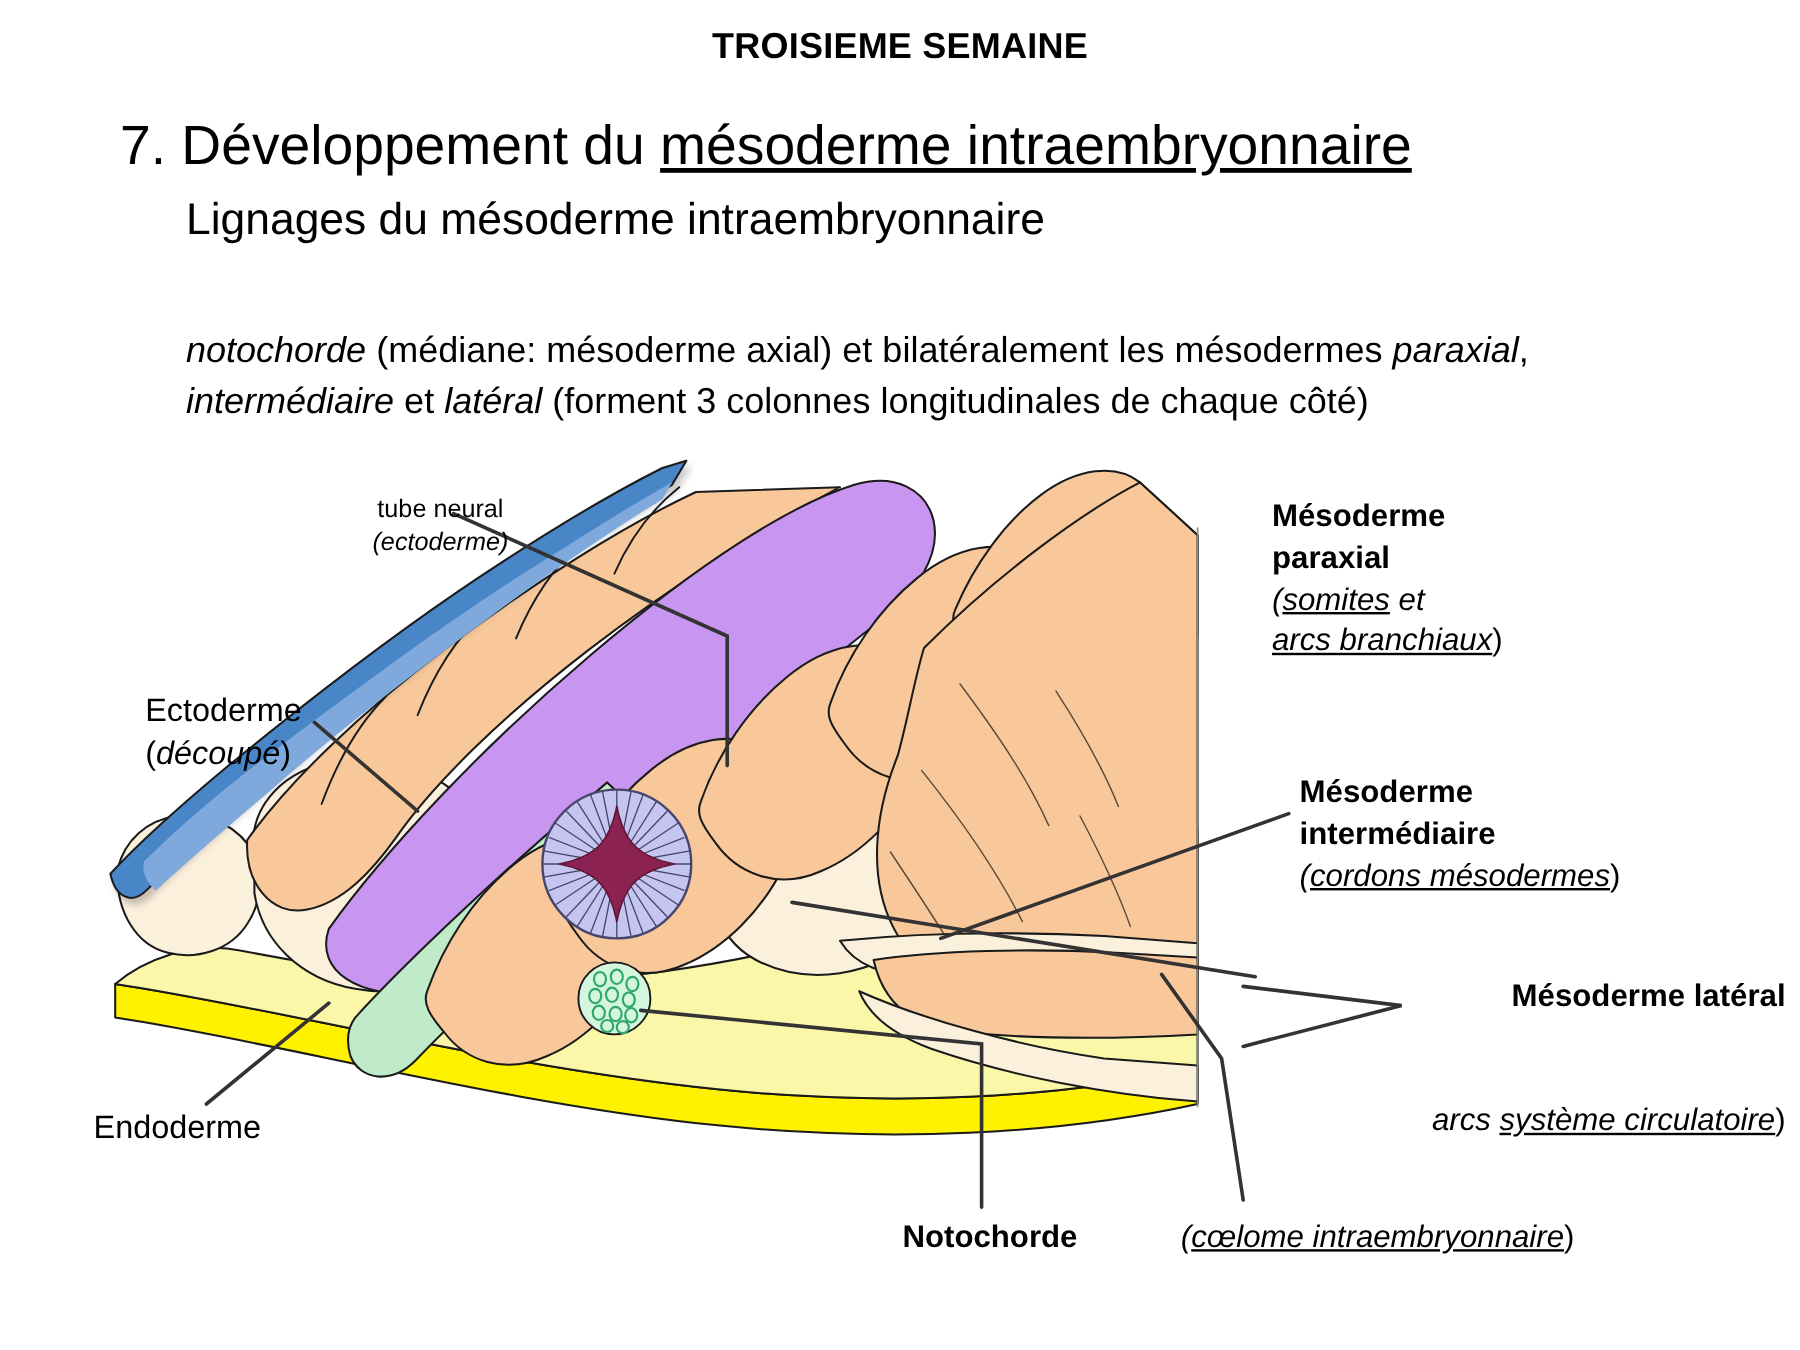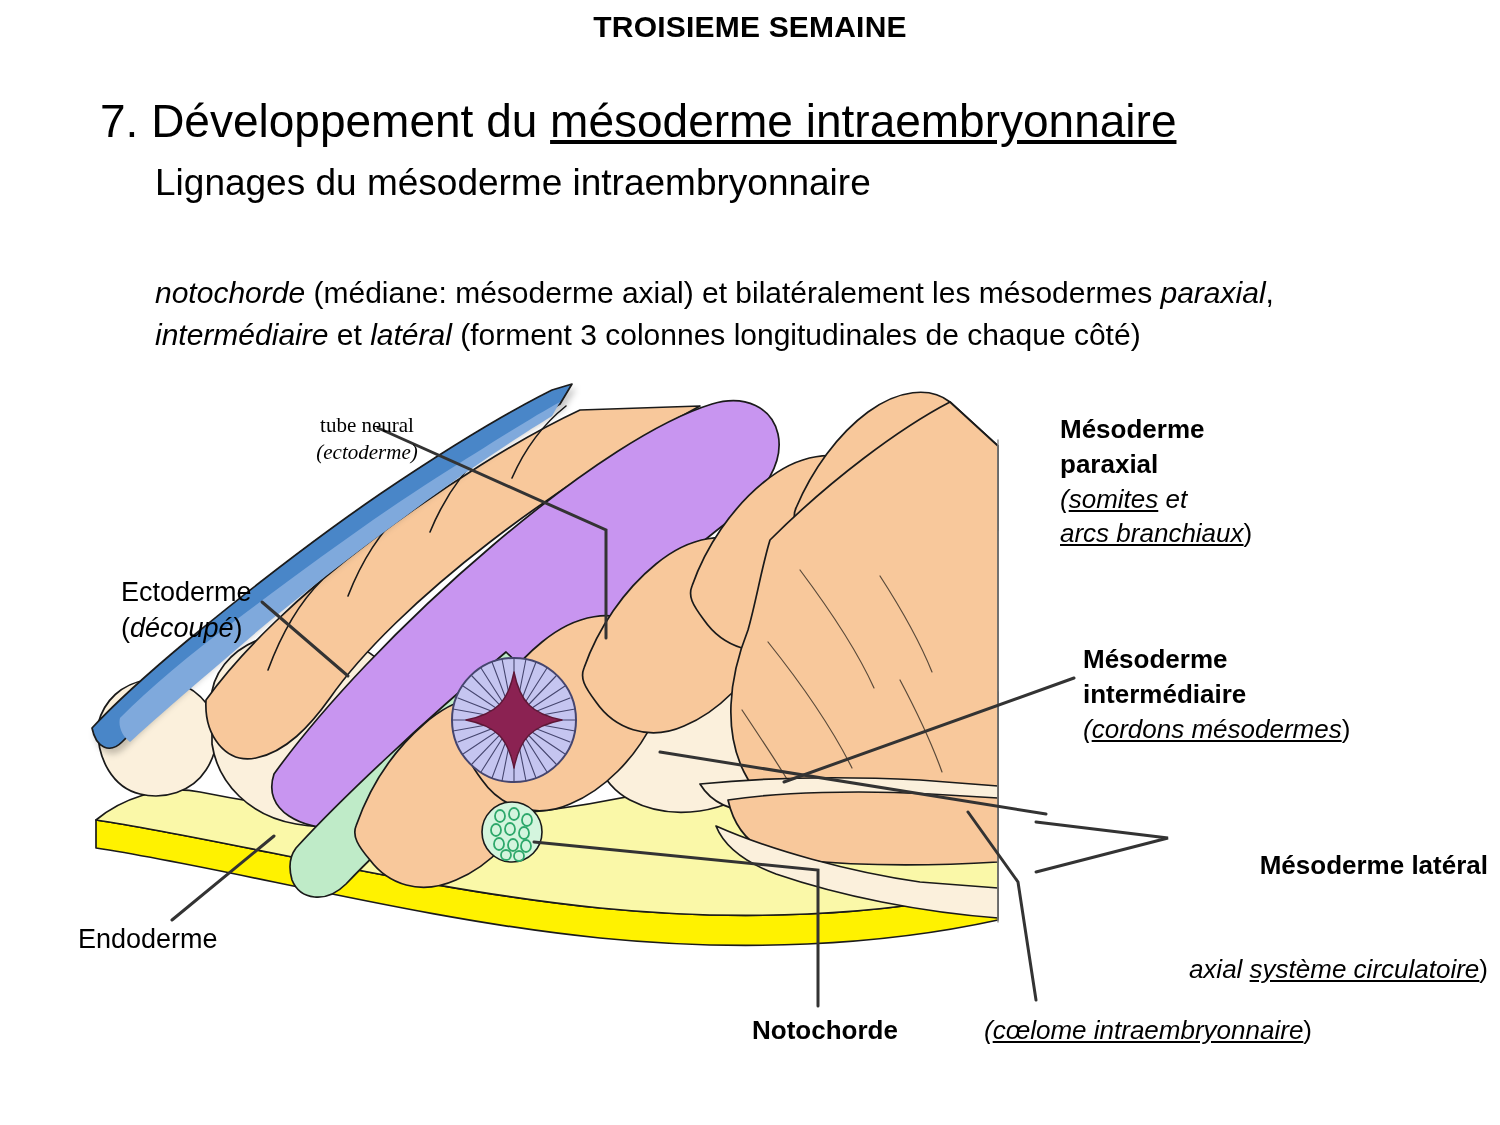"TROISIEME SEMAINE" .slide-title { top: 10px -> 22px }
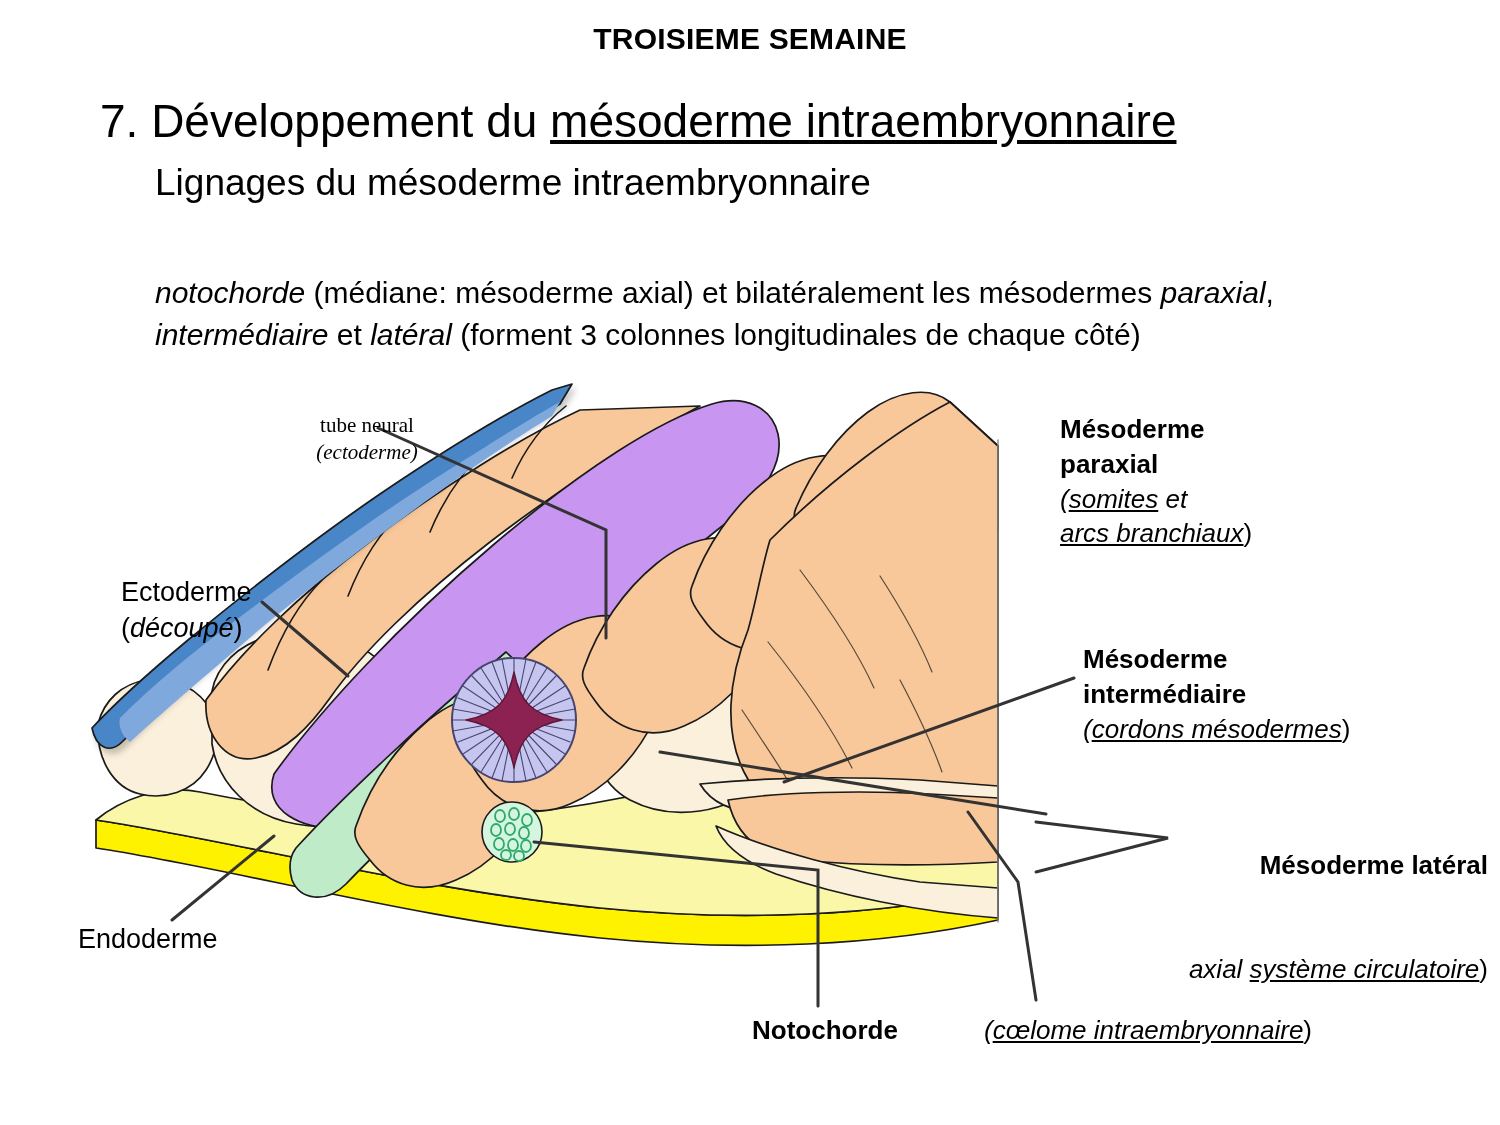"tube neural" #label-tube-neural { font-family: Liberation Serif, serif -> none }
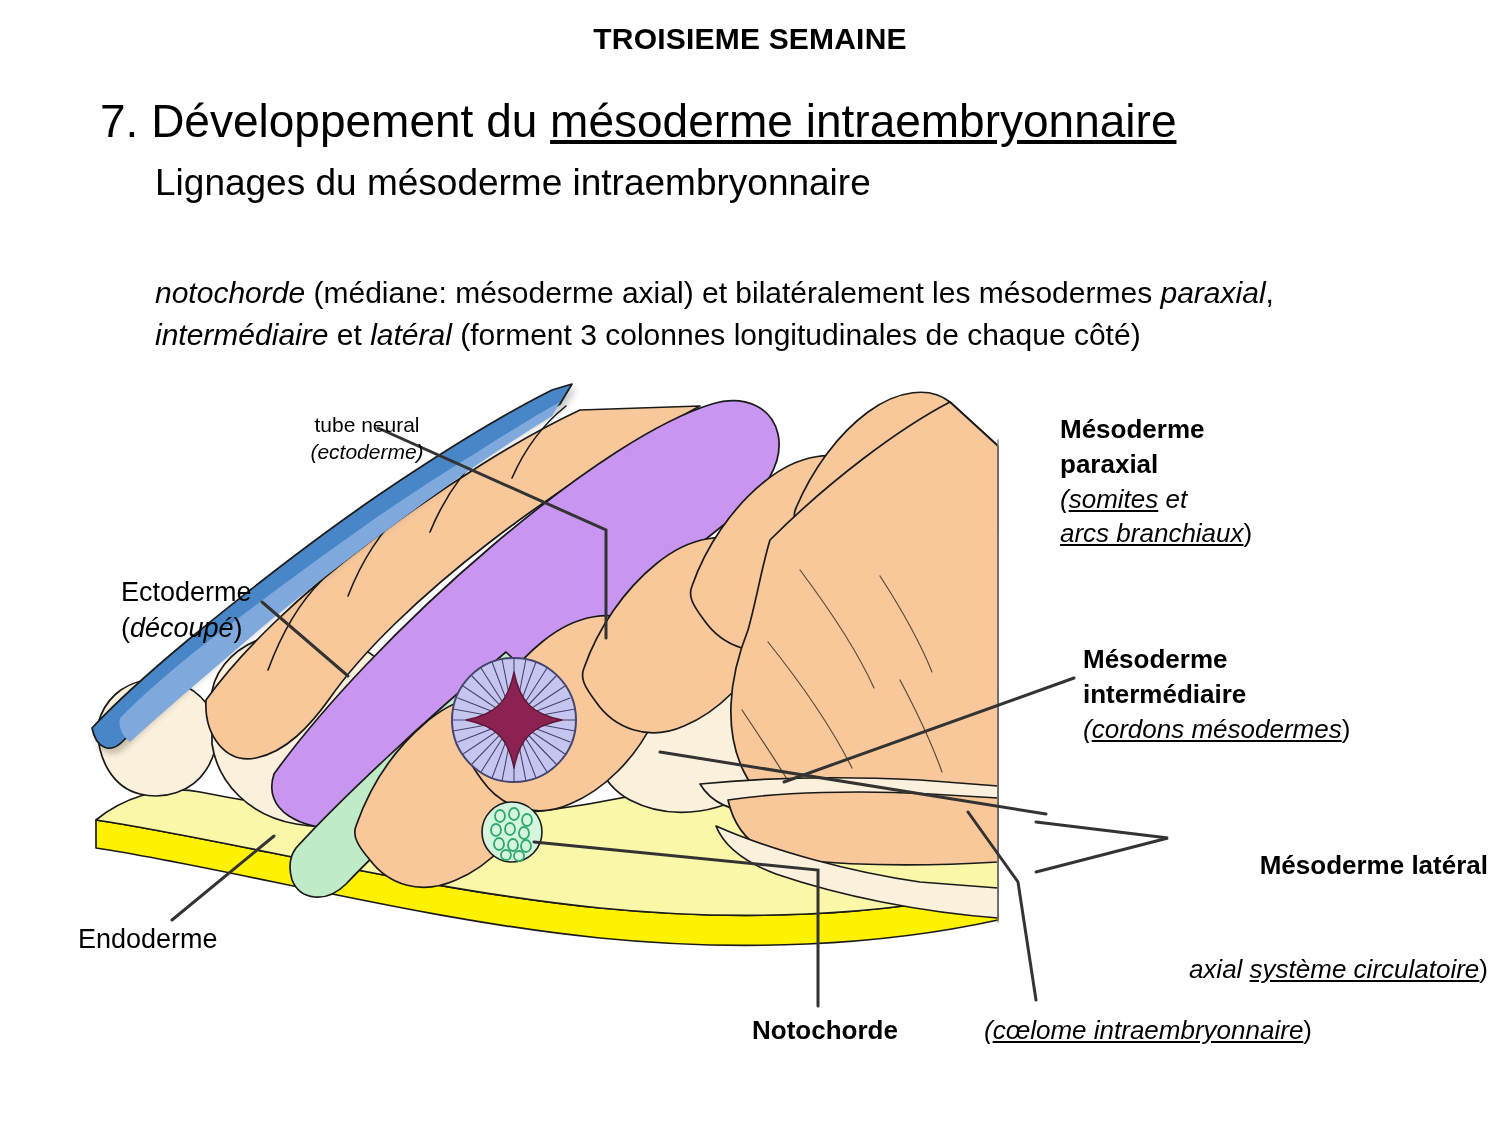"Mésoderme latéral" #label-lateral { margin-top: 36px -> none }
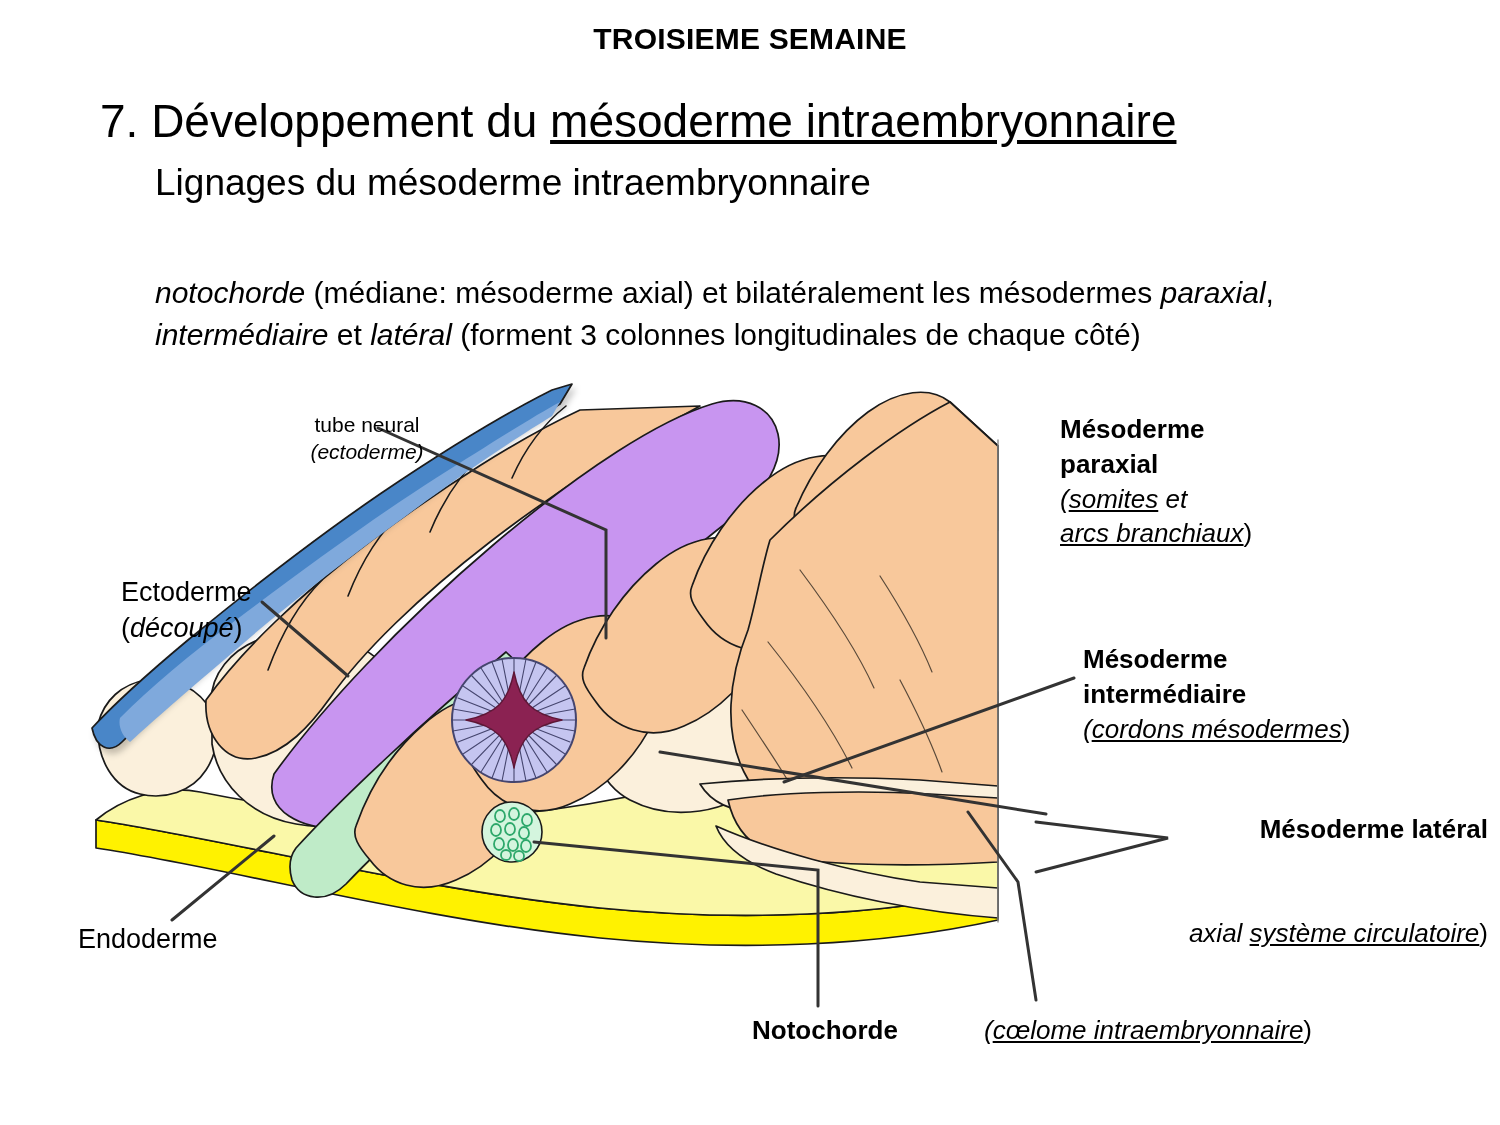"axial" span { text: axial -> arcs }
